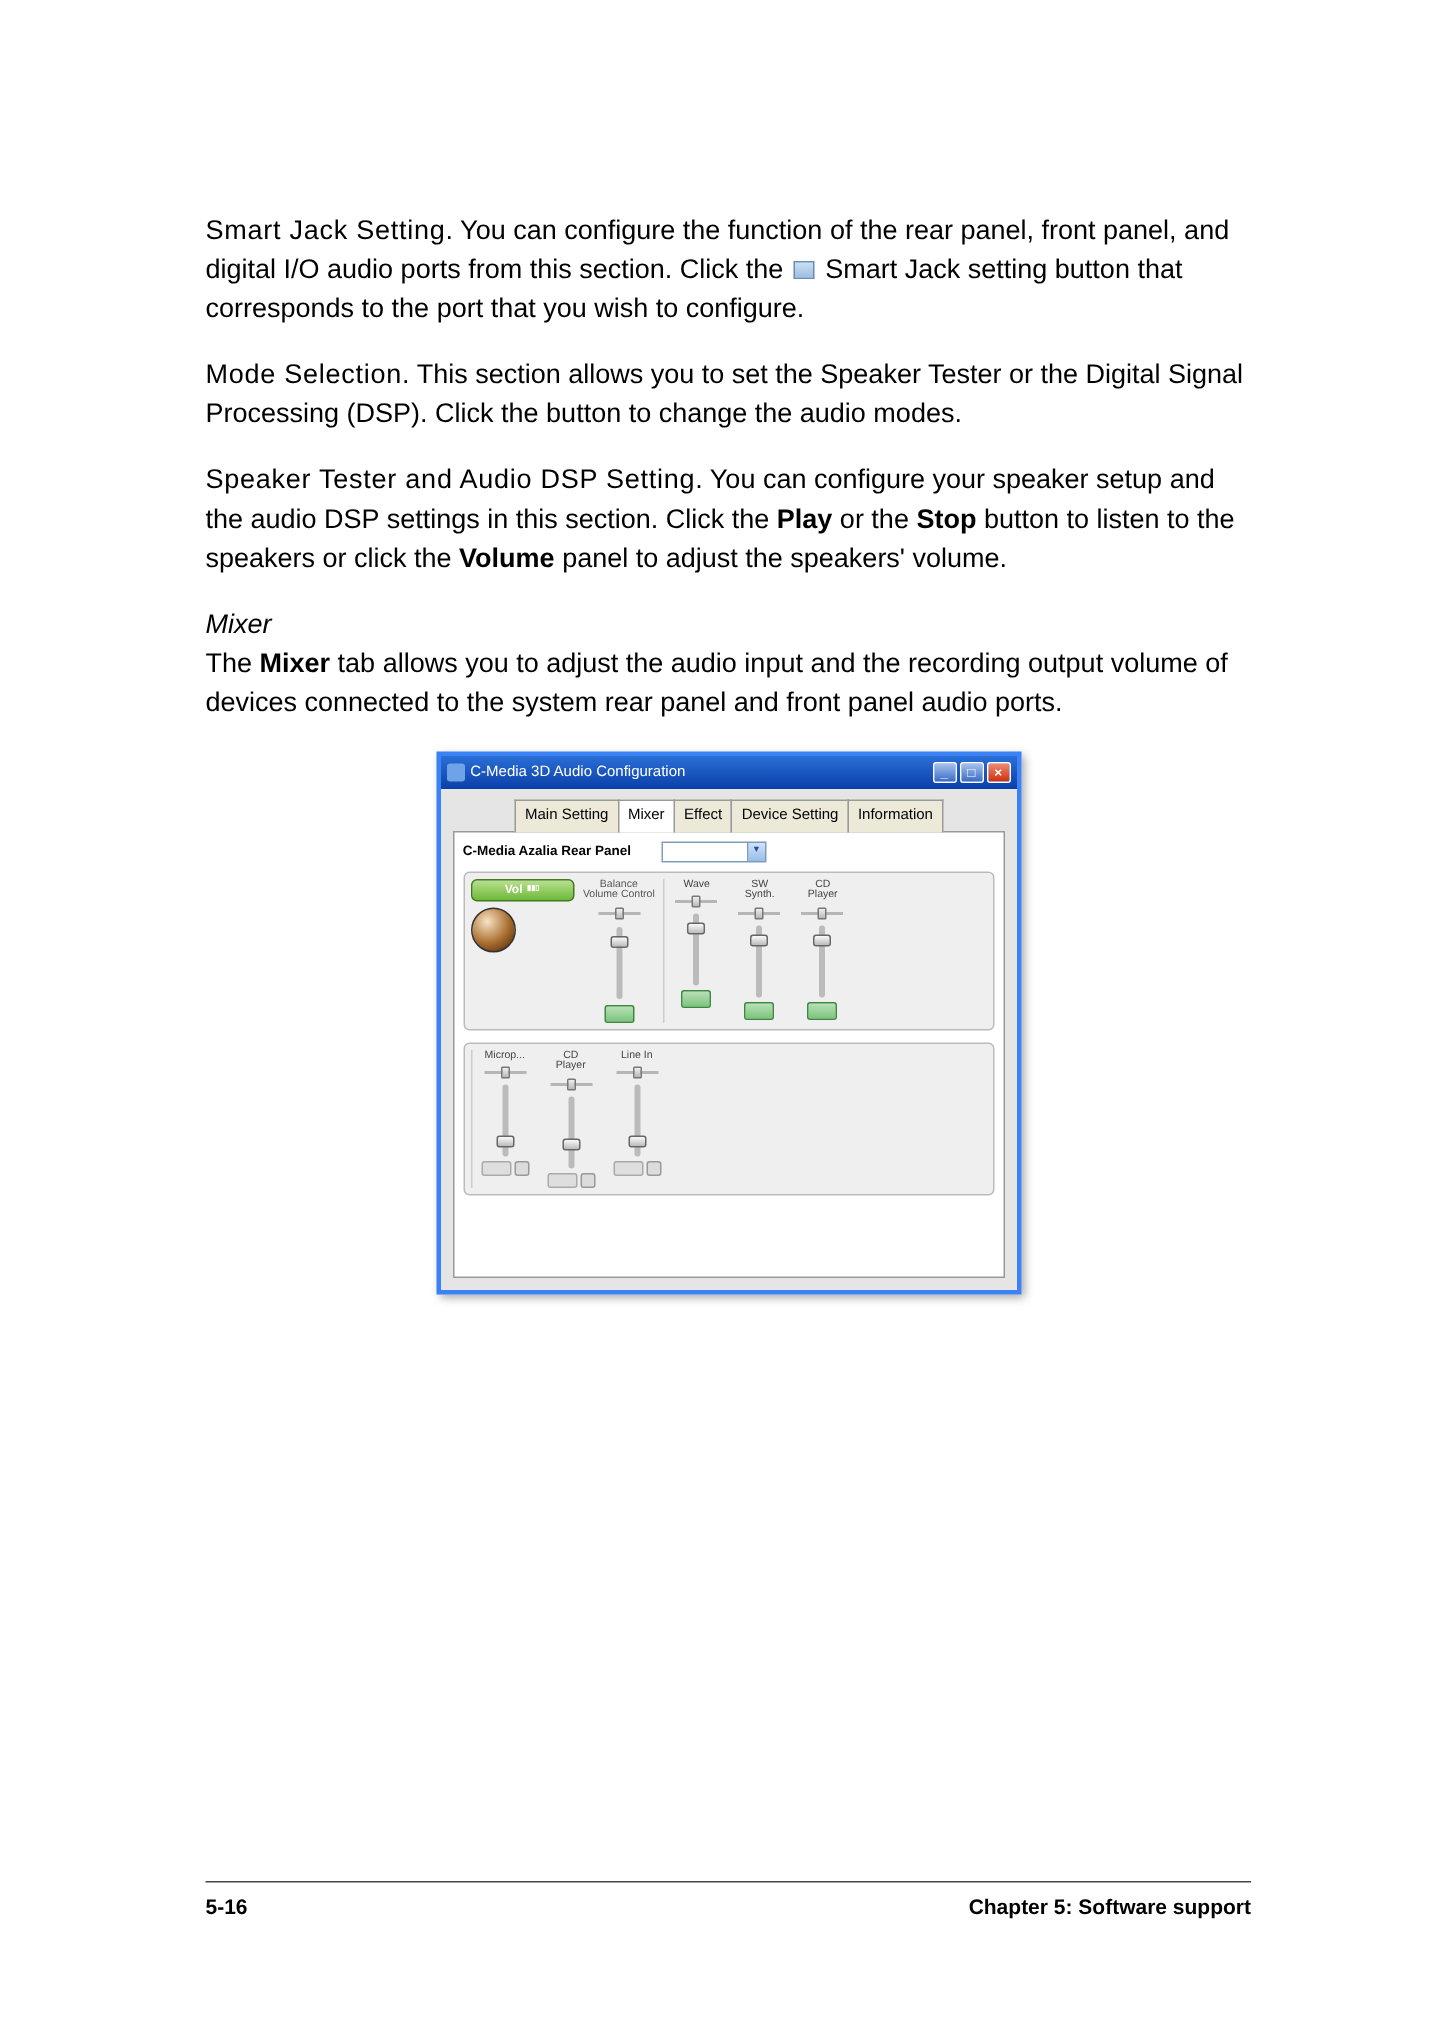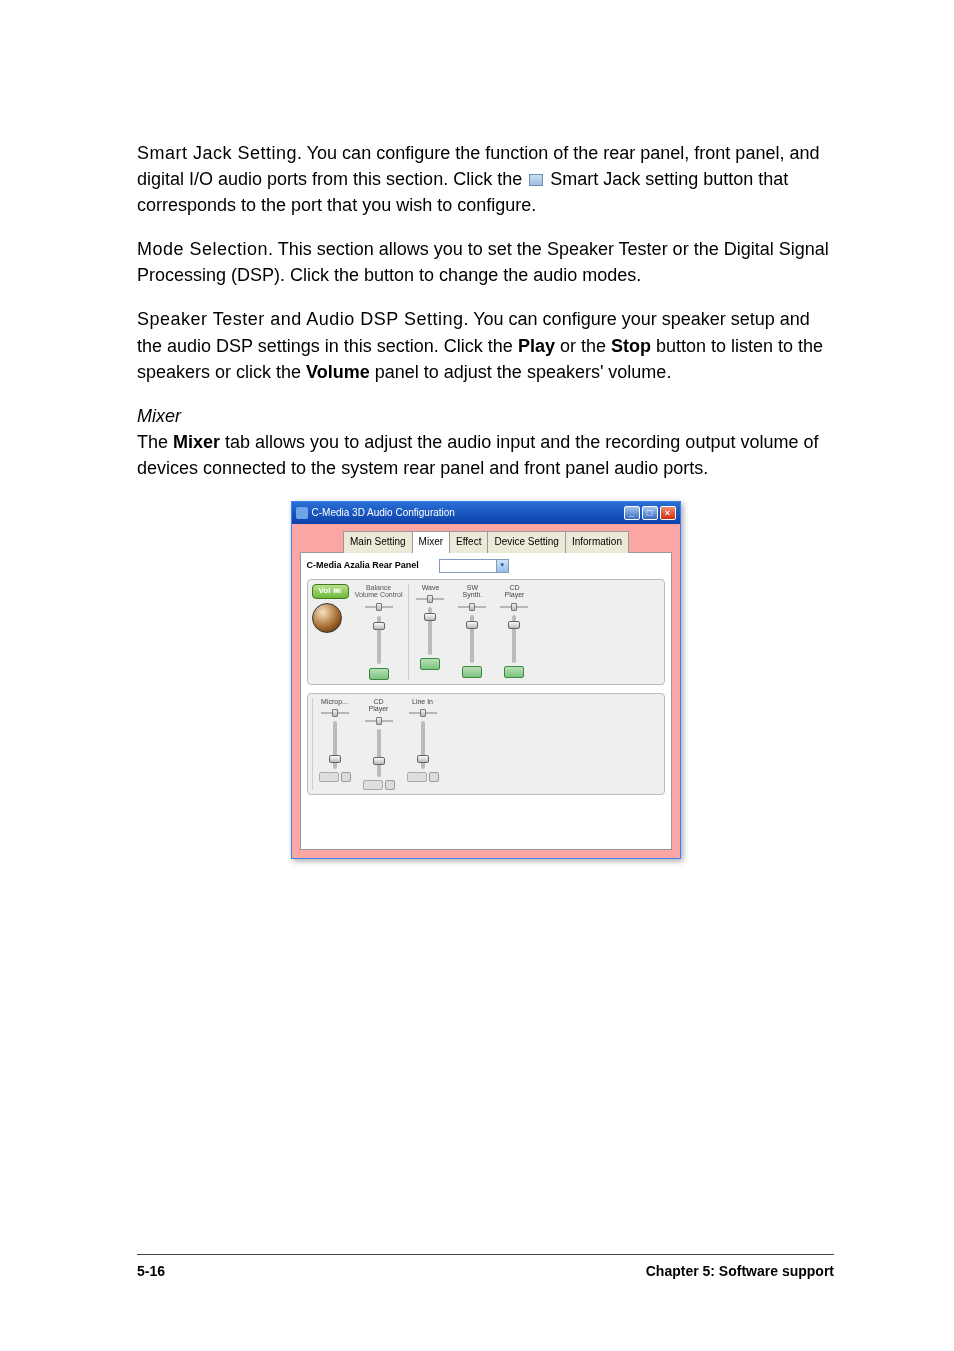"C-Media 3D Audio Configuration" .shot { background: #fca5a5 -> #e5e5e5; border: 1px solid #3b82f6 -> 3px solid #3b82f6 }
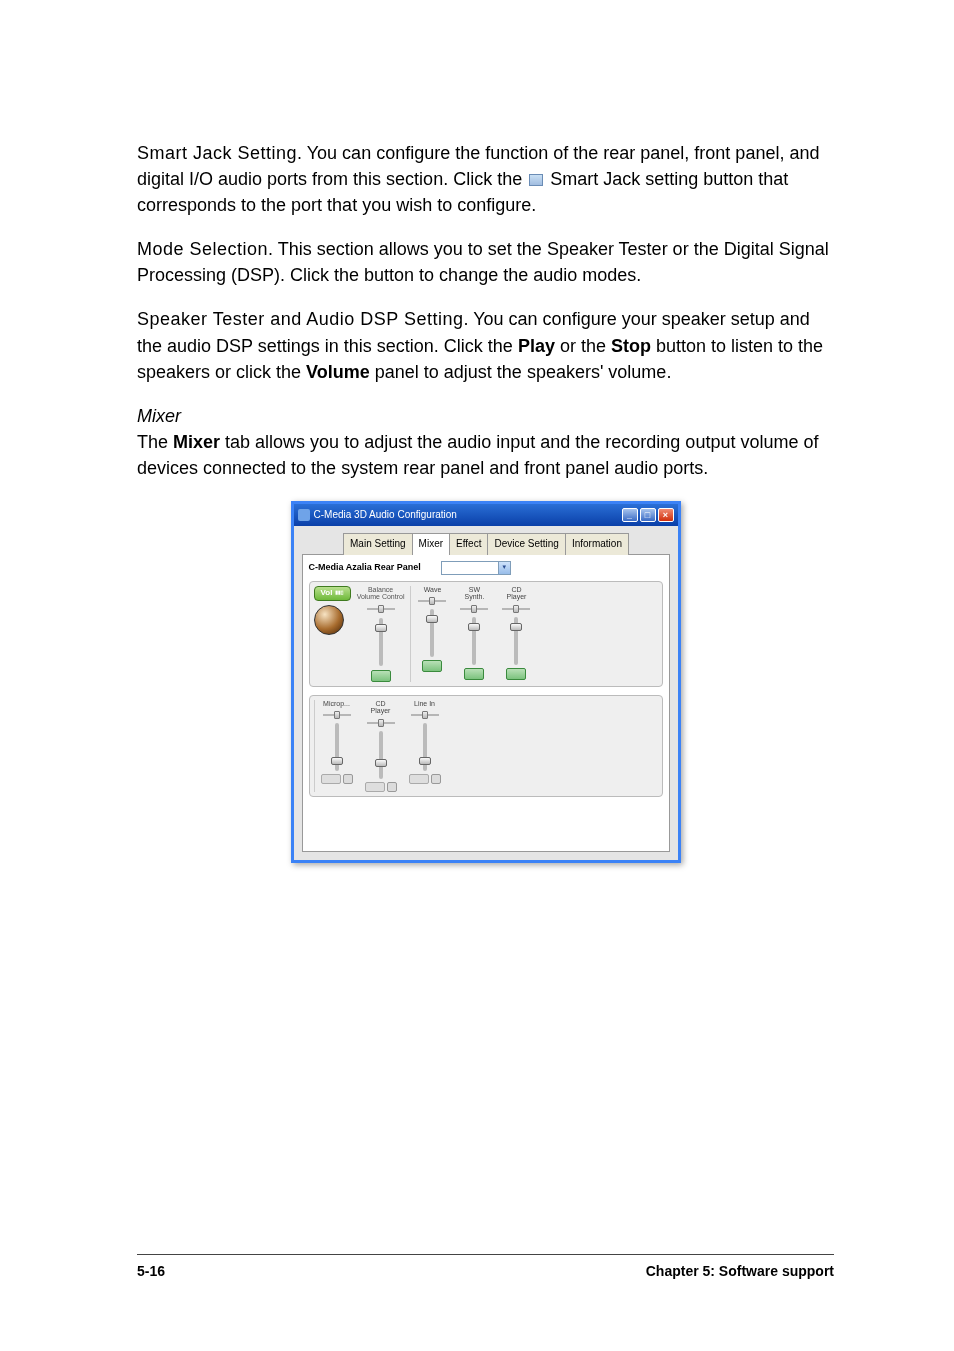"Vol" .pill { padding: 0 6px -> 0 22px }
